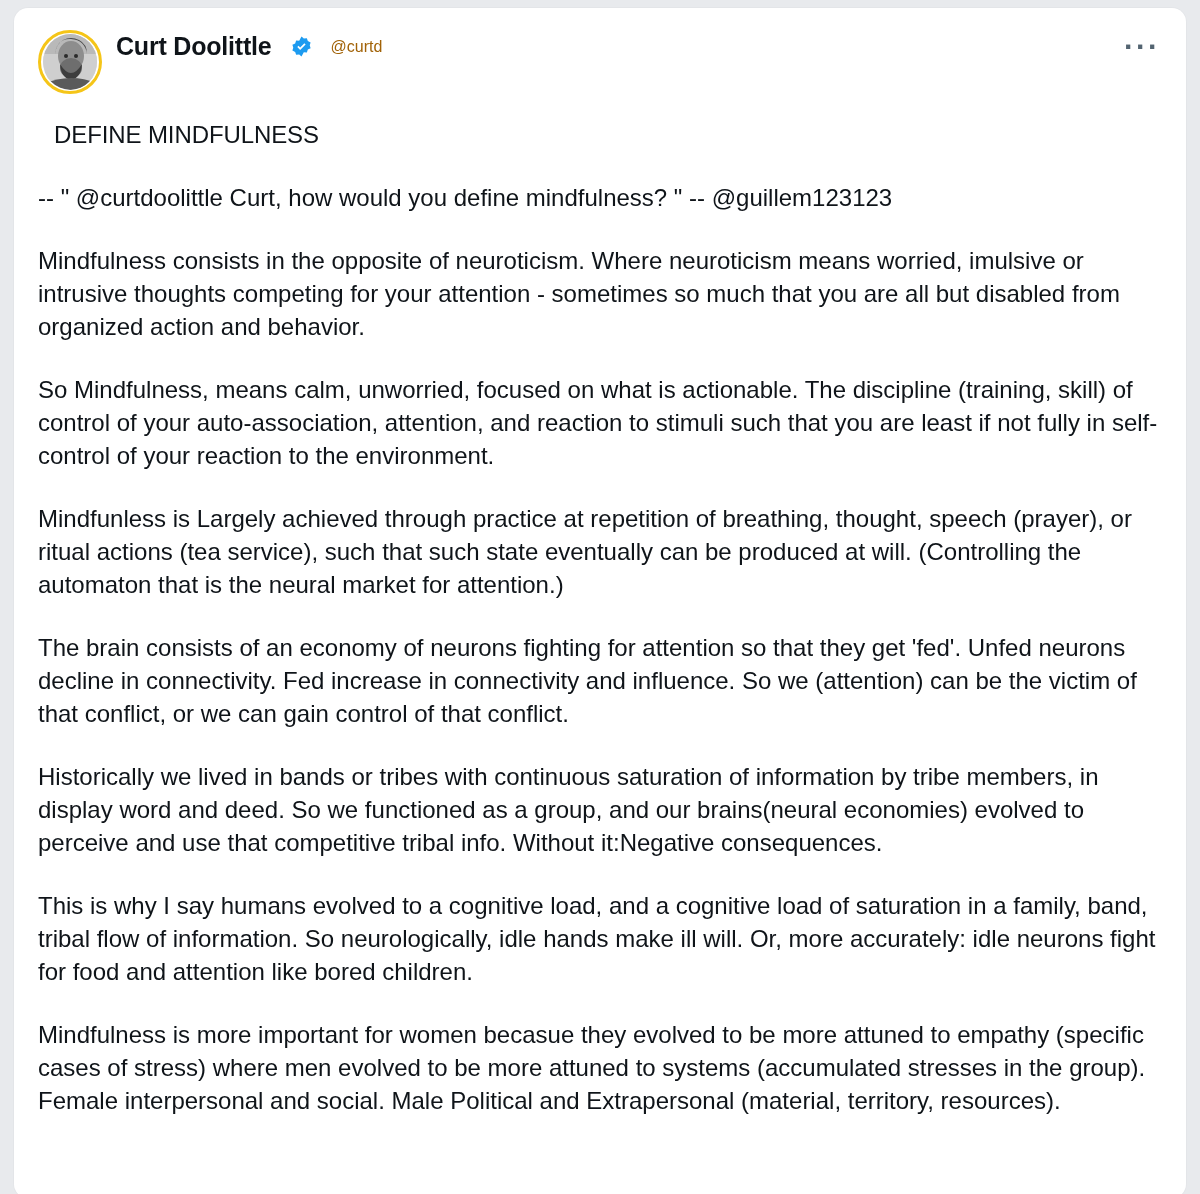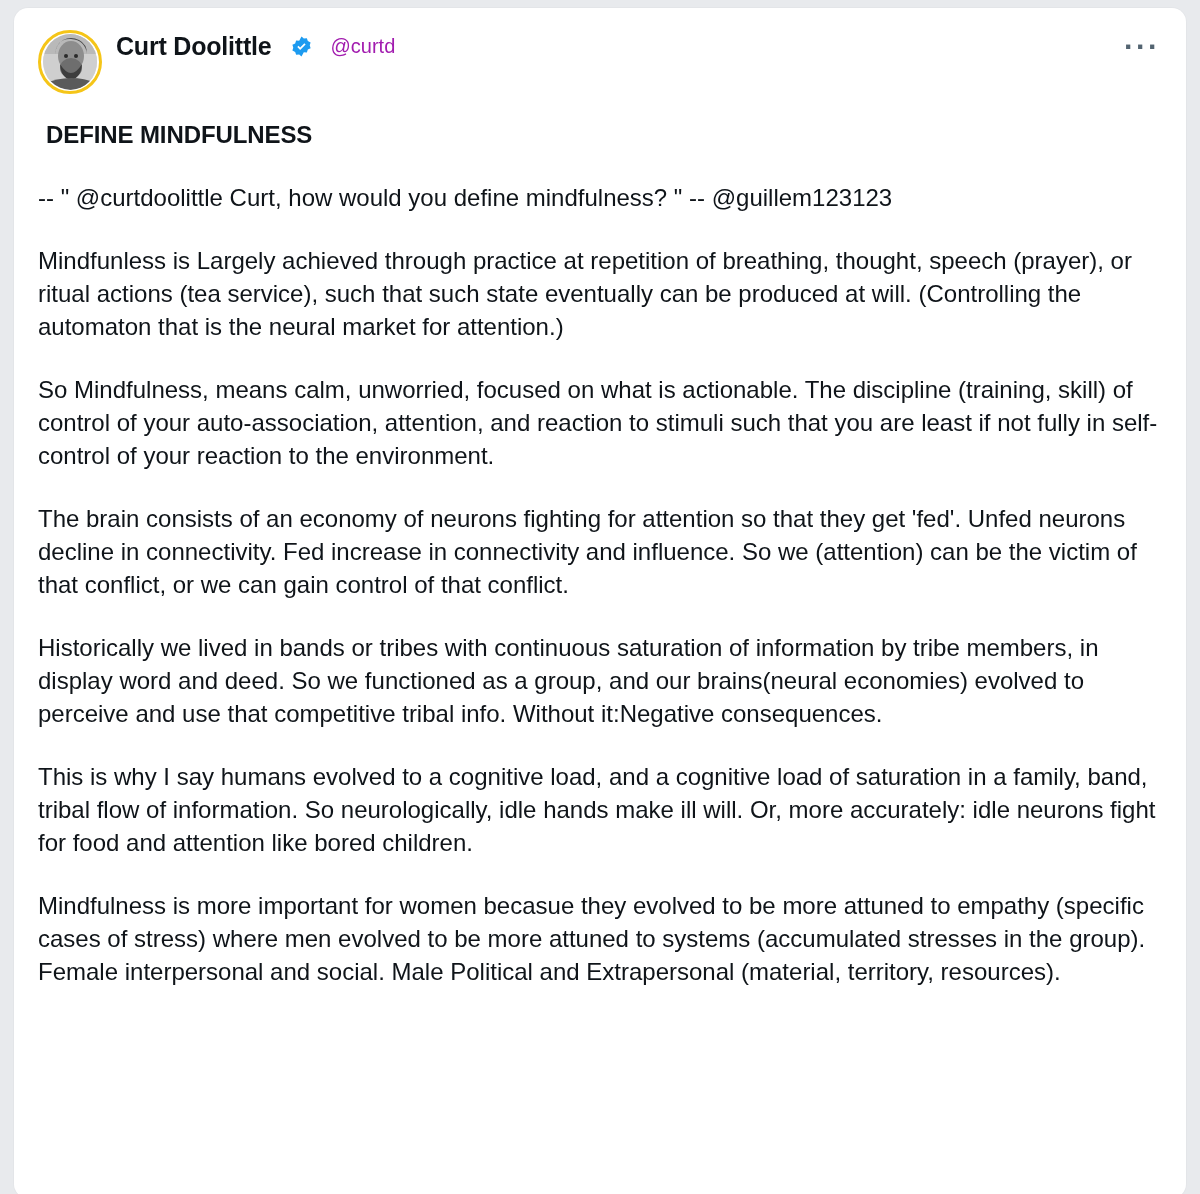"@curtd" .handle { color: #a21caf -> #a16207; font-size: 20px -> 16px }
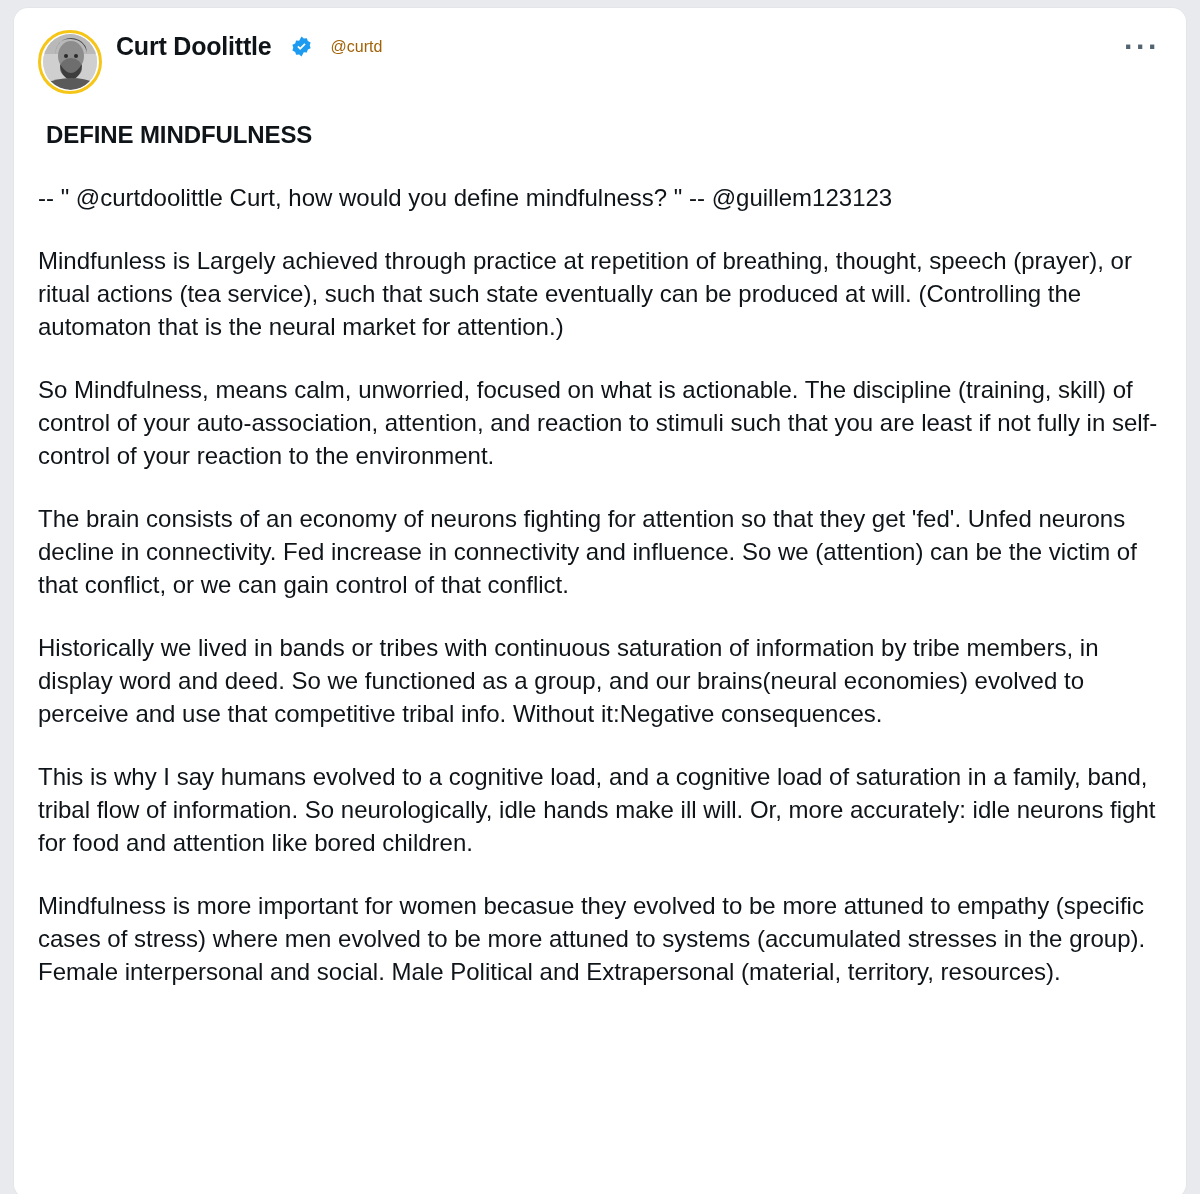"DEFINE MINDFULNESS" .body .title { font-weight: bold -> normal; margin: 0 0 30px 8px -> 0 0 30px 16px }
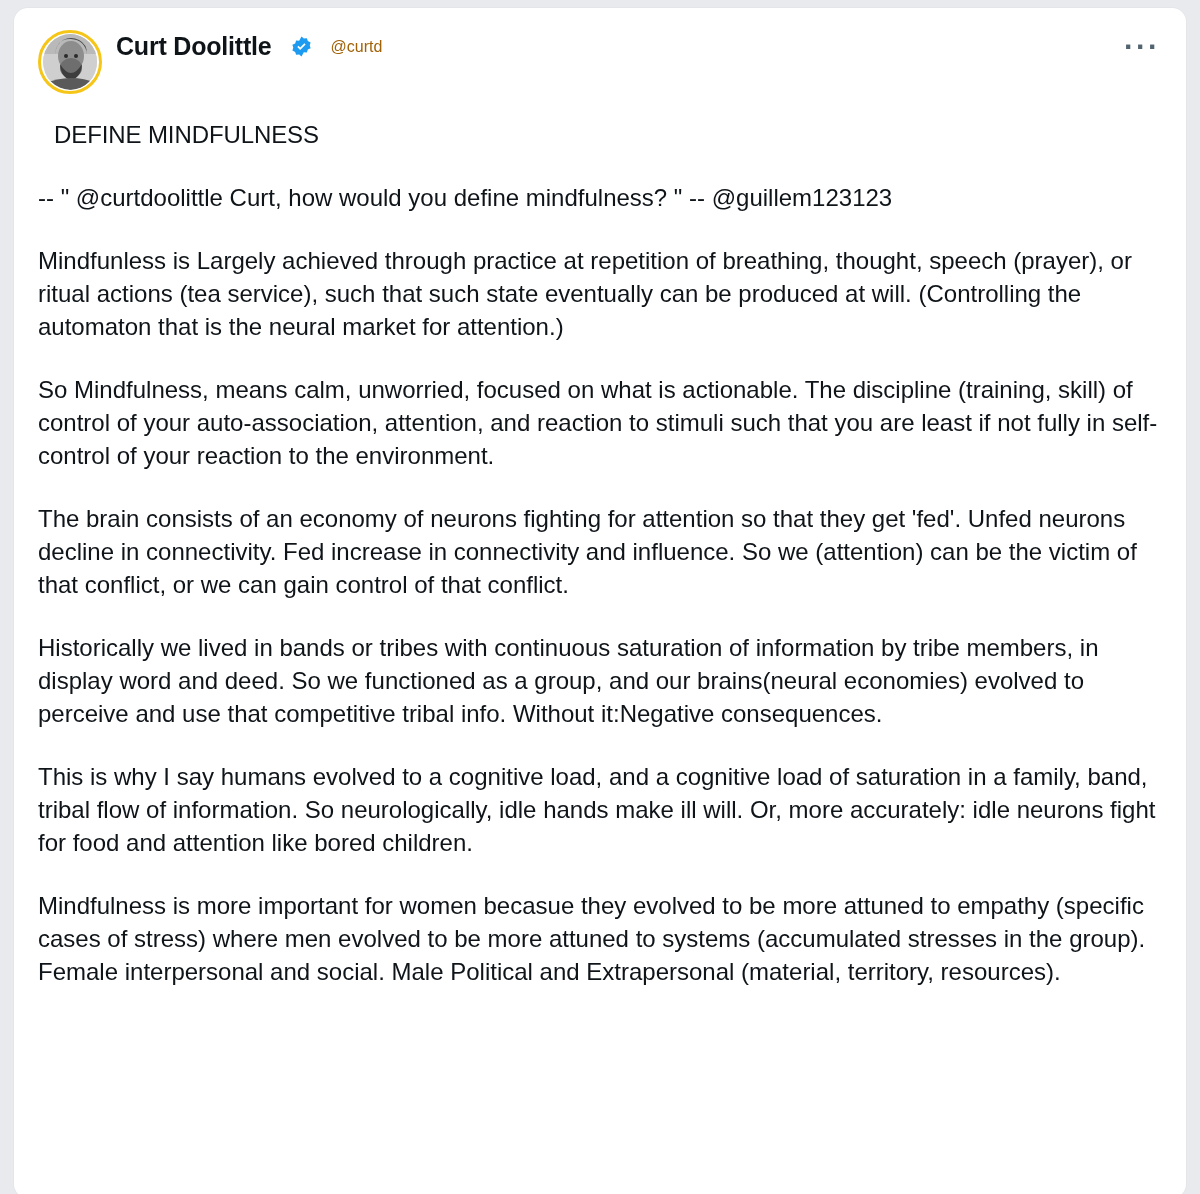"Mindfulness consists in the opposite" p { html: none -> <p>Mindfulness consists in the opposite of neuroticism. Where neuroticism means worried, imulsive or intrusive thoughts competing for your attention - sometimes so much that you are all but disabled from organized action and behavior.</p> }
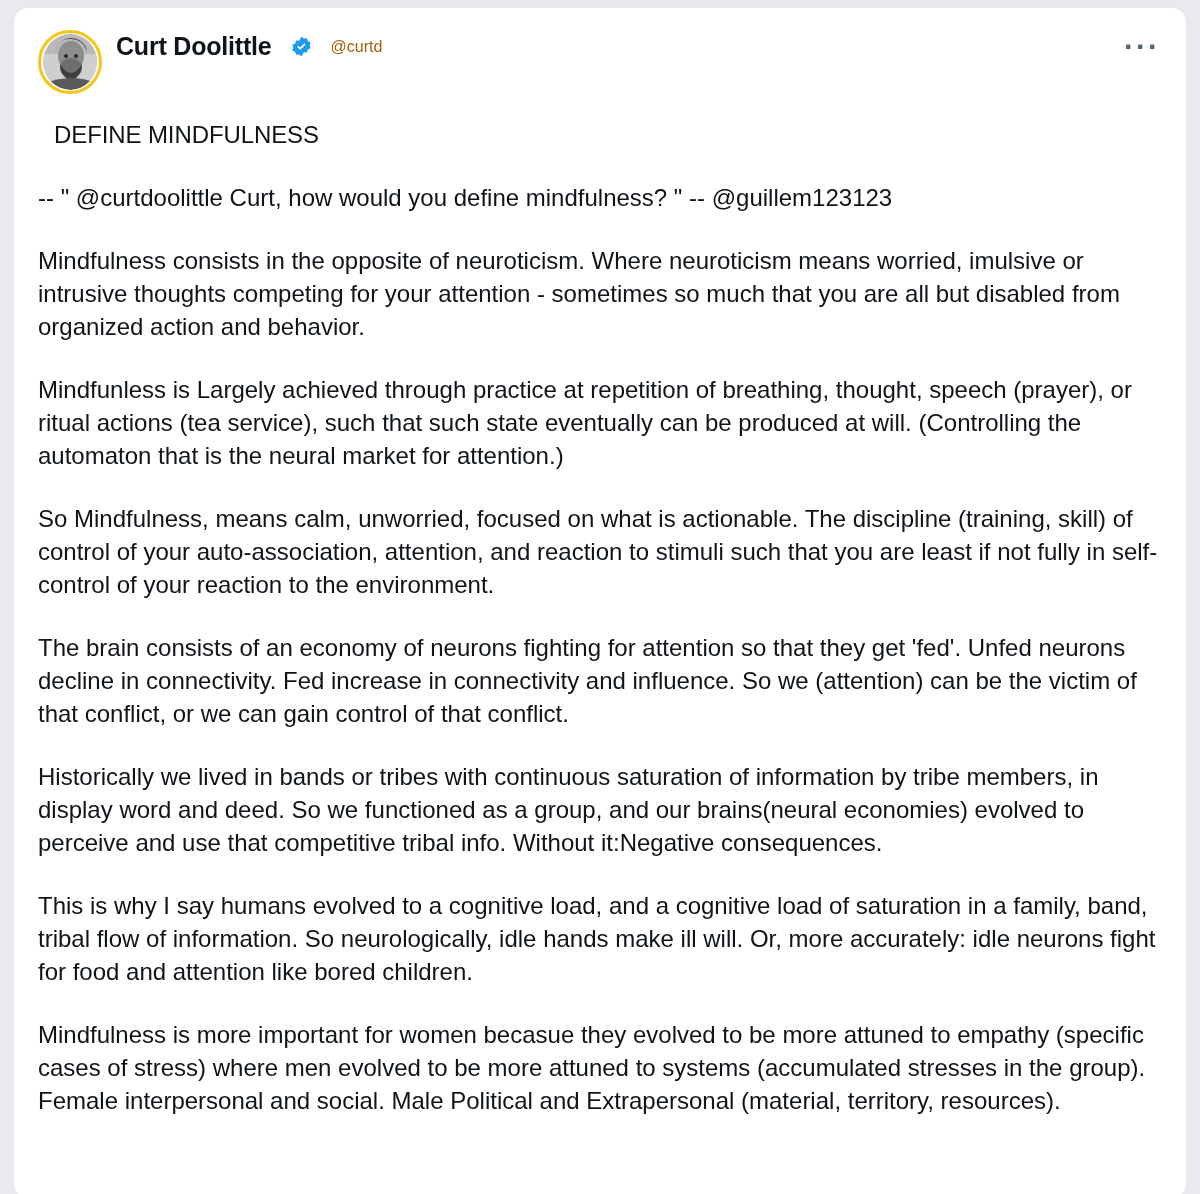"Mindfunless is Largely achieved through" p { order: before "So Mindfulness, means calm, unworried," -> after "So Mindfulness, means calm, unworried," }
